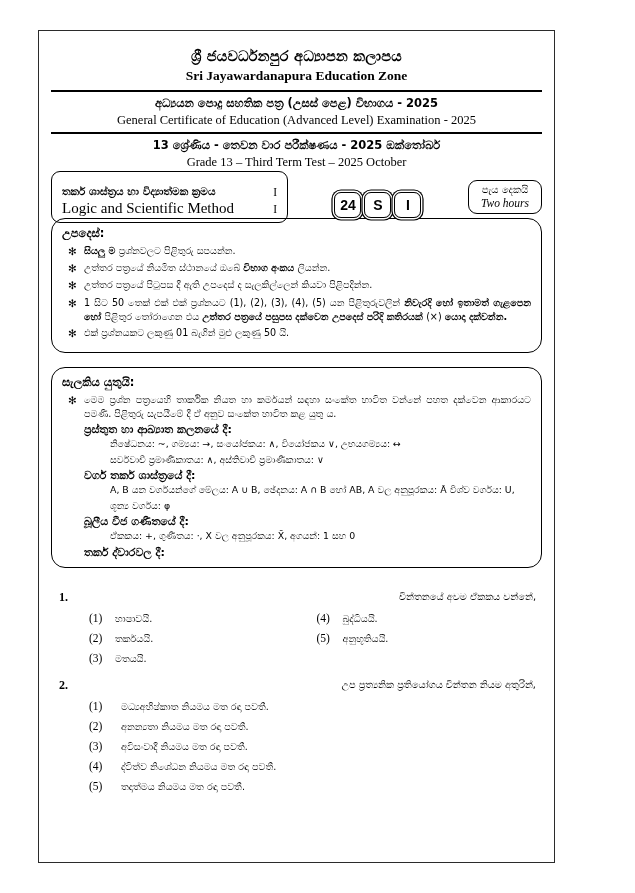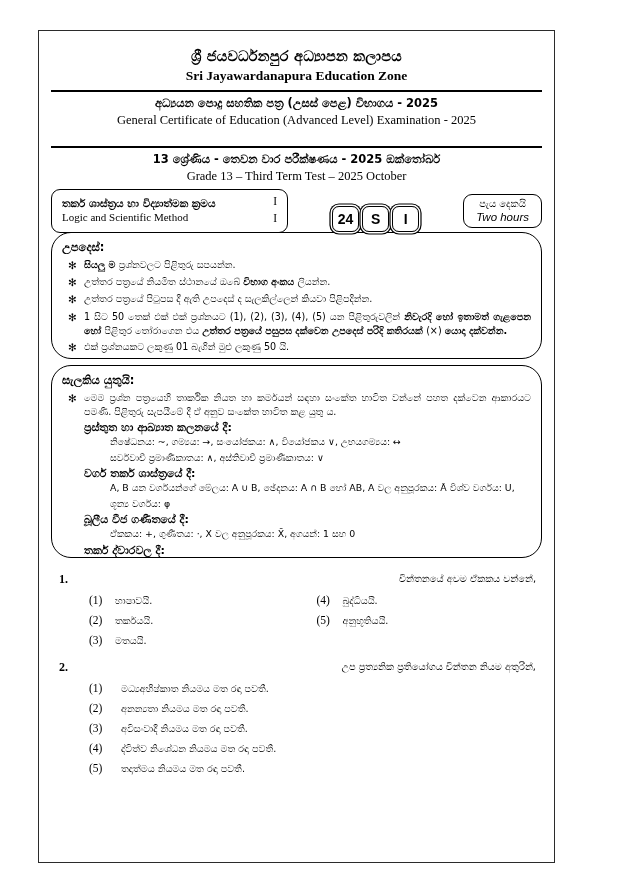"General Certificate of Education" .exam-en { padding-bottom: 18px -> 4px }
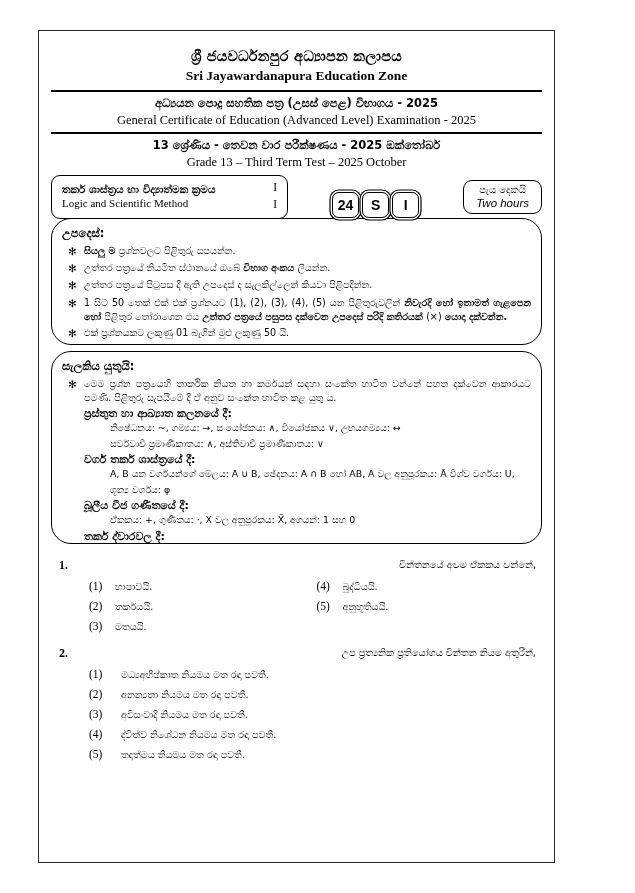"තර්ක ශාස්ත්‍රය හා විද්‍යාත්මක ක්‍රමය" .subject-box { padding: 3px 10px 4px 10px -> 12px 10px 4px 10px }
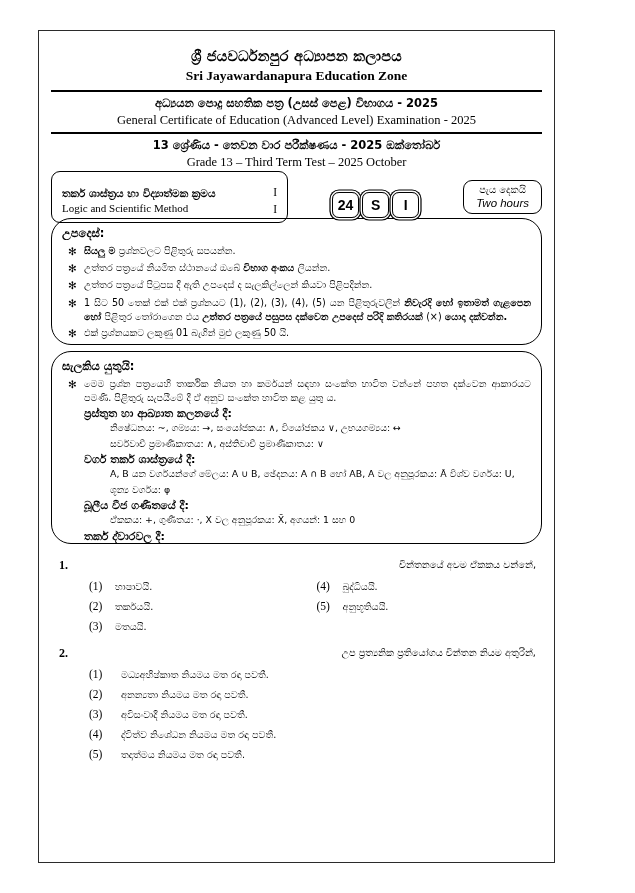"Logic and Scientific Method" .subj-en { font-size: 11px -> 15px }
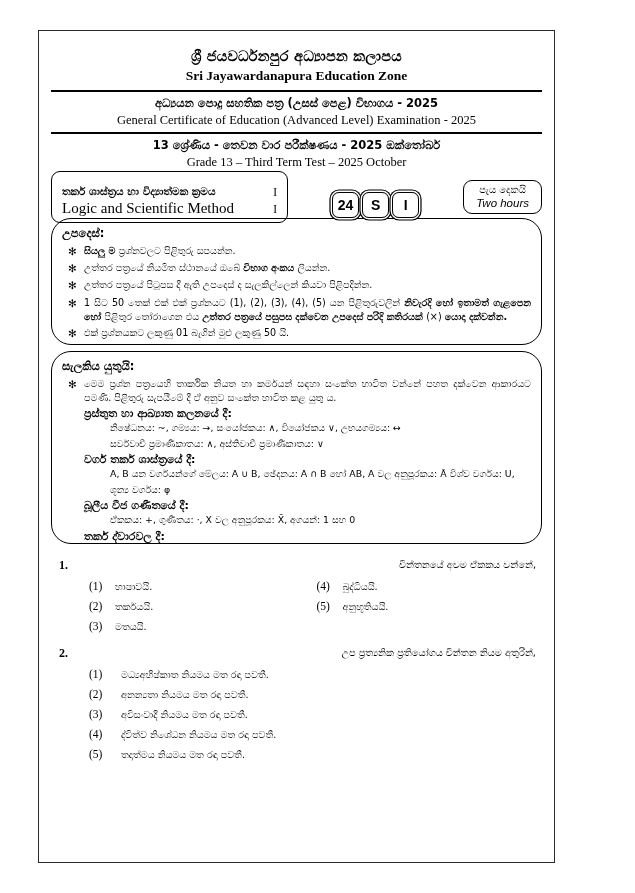"Two hours" .time-en { font-family: Liberation Sans, sans-serif -> Liberation Serif, serif }
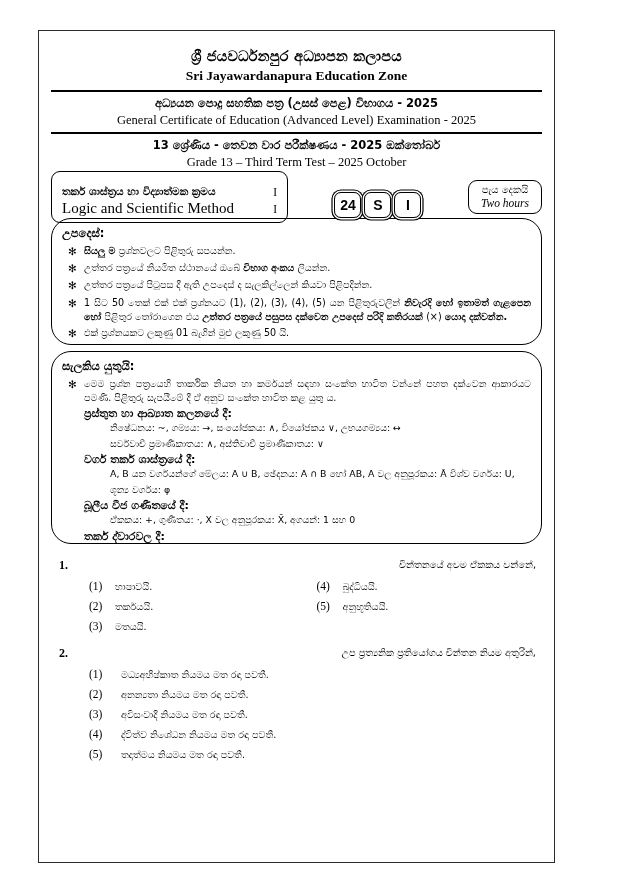"උපදෙස්:" .box { border-radius: 20px -> 14px; margin-bottom: 6px -> 14px; padding: 7px 10px 0 10px -> 7px 10px 8px 10px }
